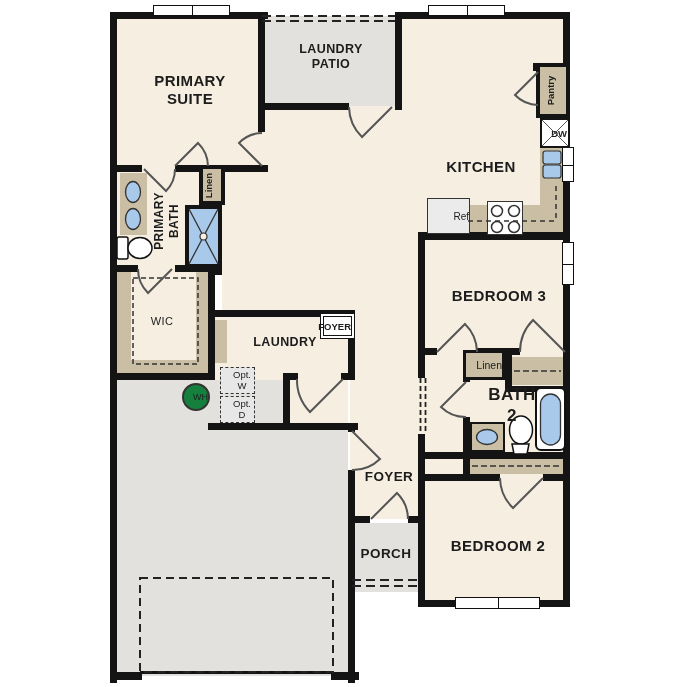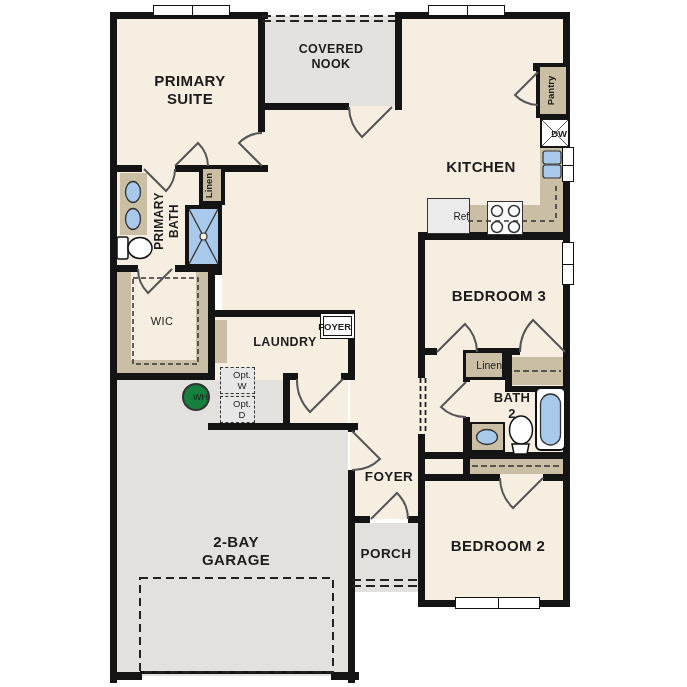"COVERED NOOK" div.rlabel { text: COVERED NOOK -> LAUNDRY PATIO }
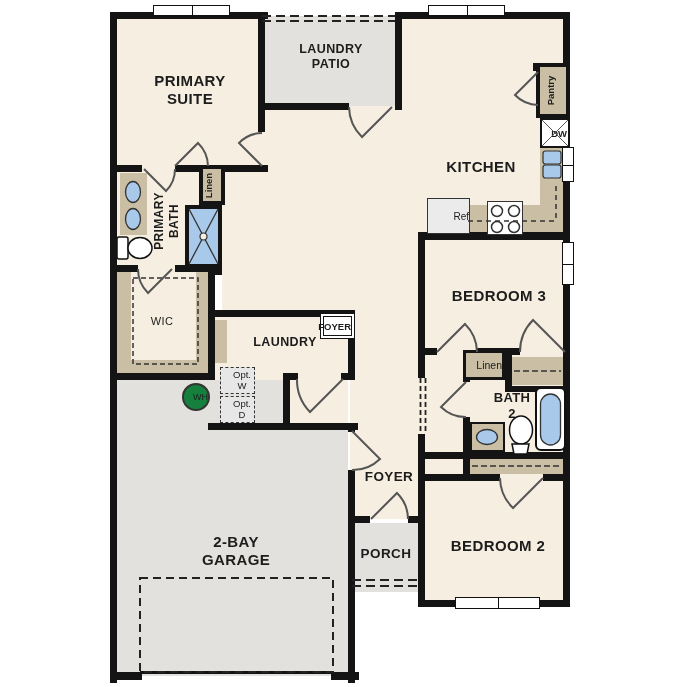"BATH 2" div.rlabel { font-size: 13px -> 17px }
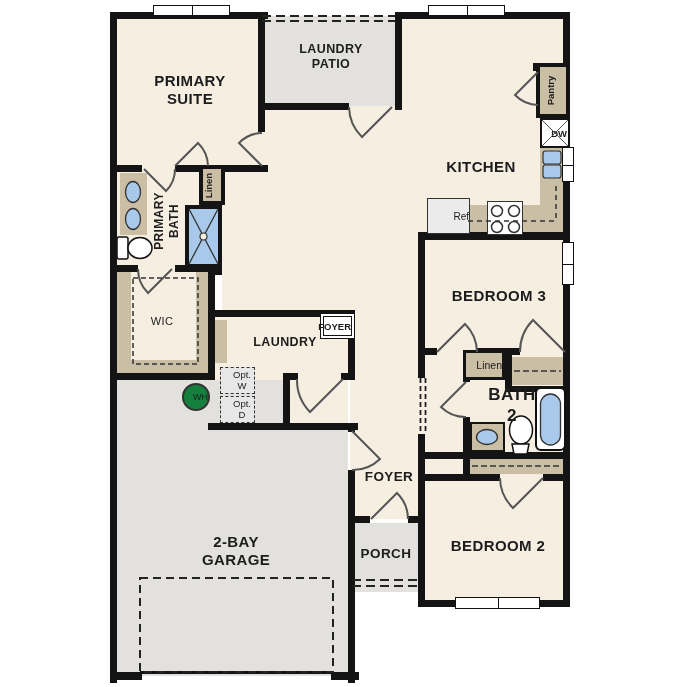"2-BAY GARAGE" div.rlabel { html: <div>2-BAY GARAGE</div> -> none }
